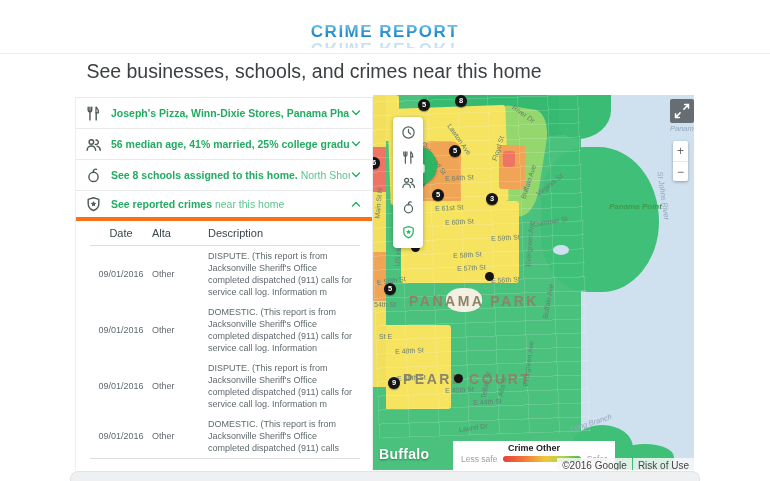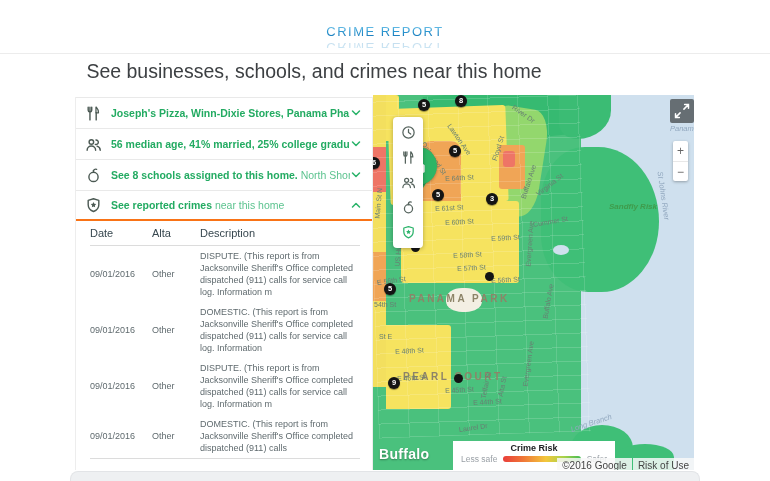"CRIME REPORT" .logo { font-size: 13px -> 17px; font-weight: 400 -> 700 }
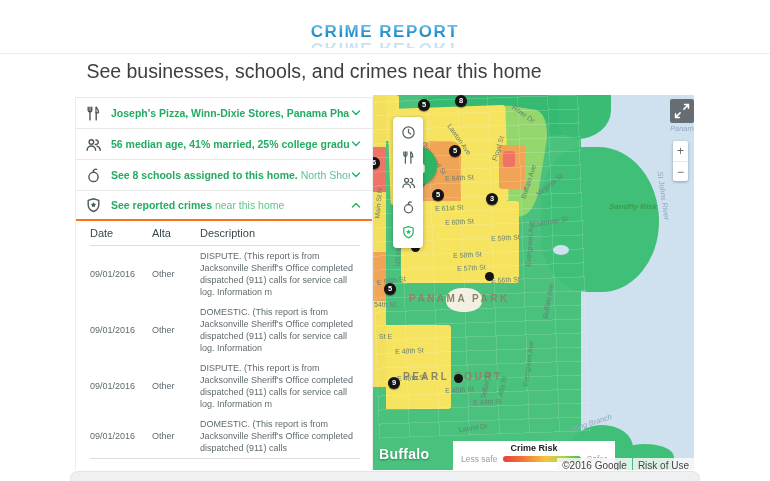"See reported crimes near this" .row5 { border-bottom: 2px solid #f97316 -> 4px solid #f97316 }
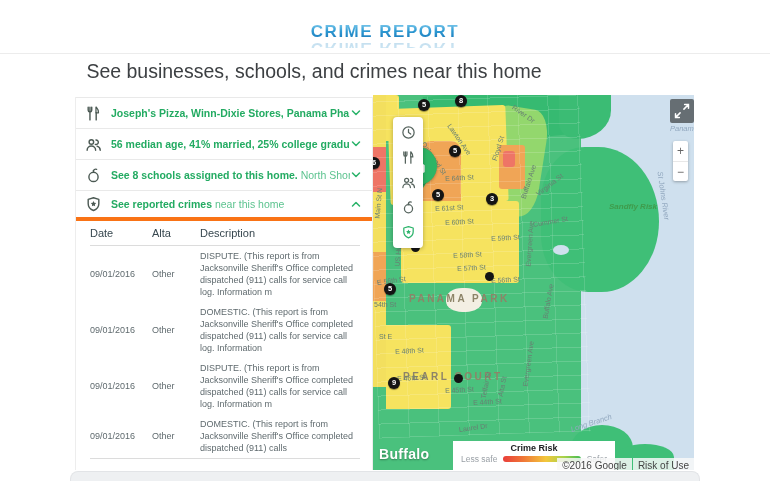"Sandfly Risk" span.mlabel { text: Sandfly Risk -> Panama Point }
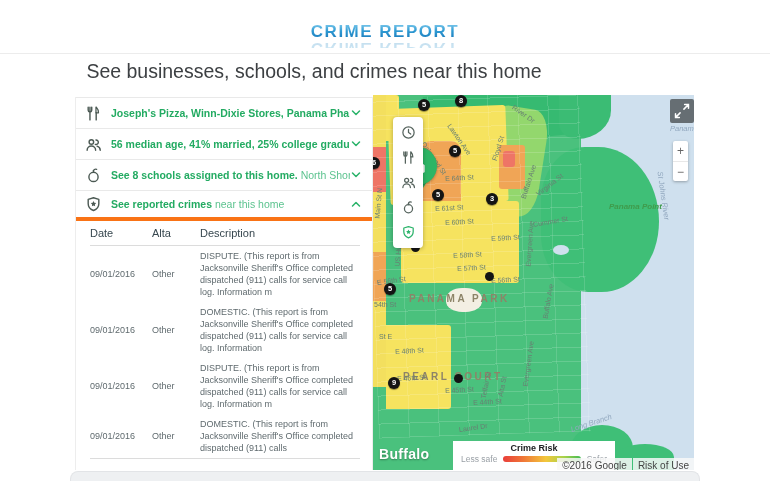"Date" .col-date { text-align: none -> center }
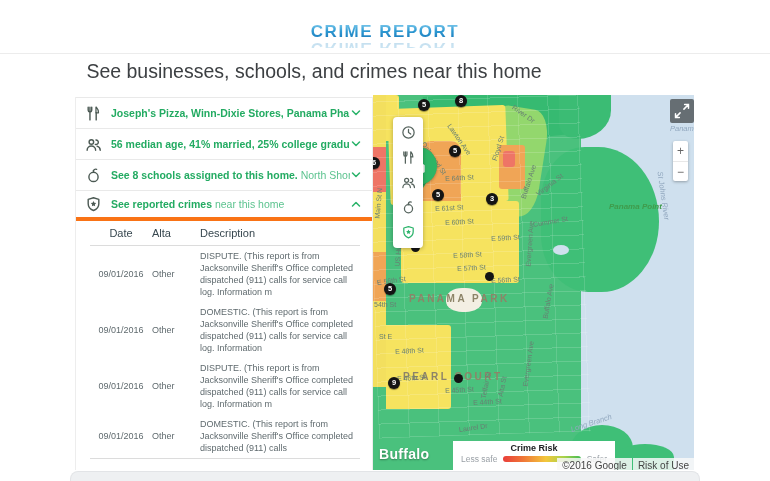"Description" .col-desc { margin-left: none -> 8px }
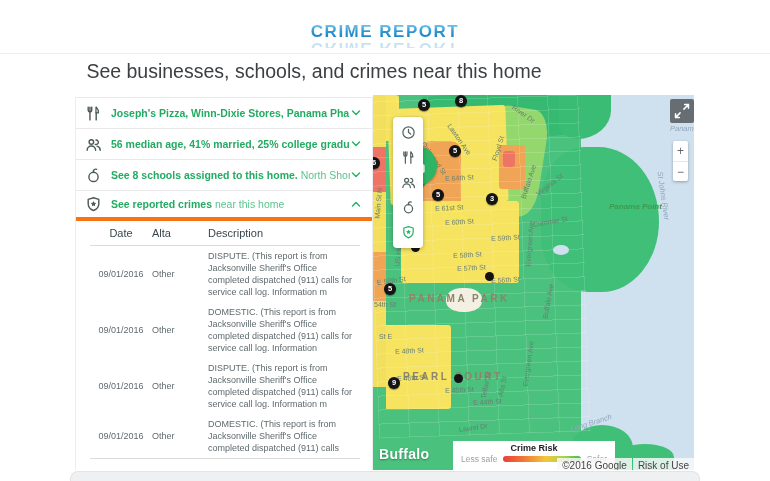"PANAMA PARK" .mlabel.district { font-size: 10px -> 14px }
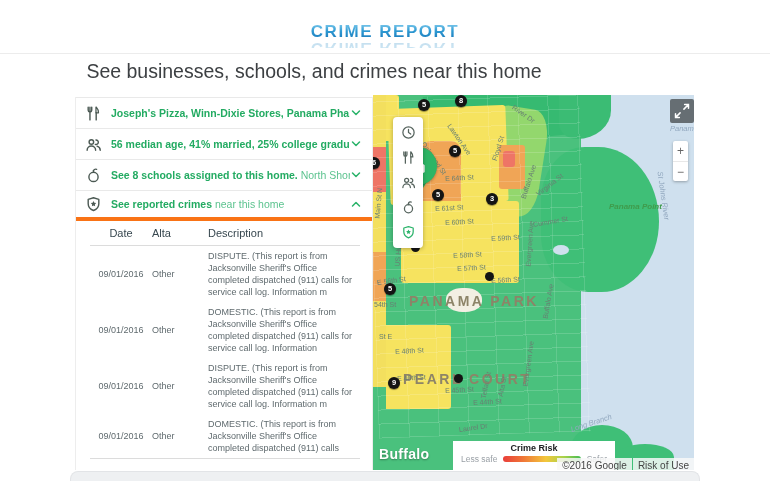"Crime Risk" span.ltitle { text: Risk -> Other }
